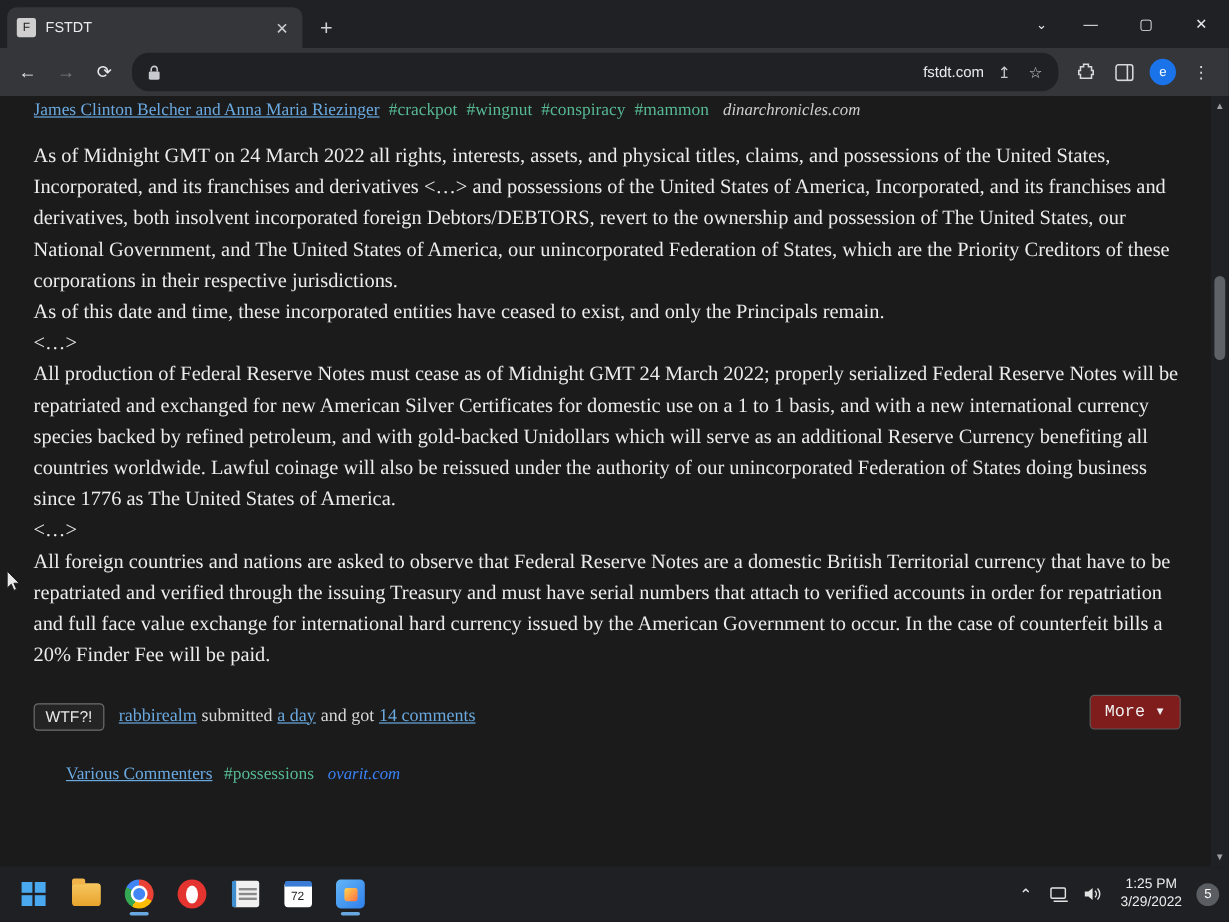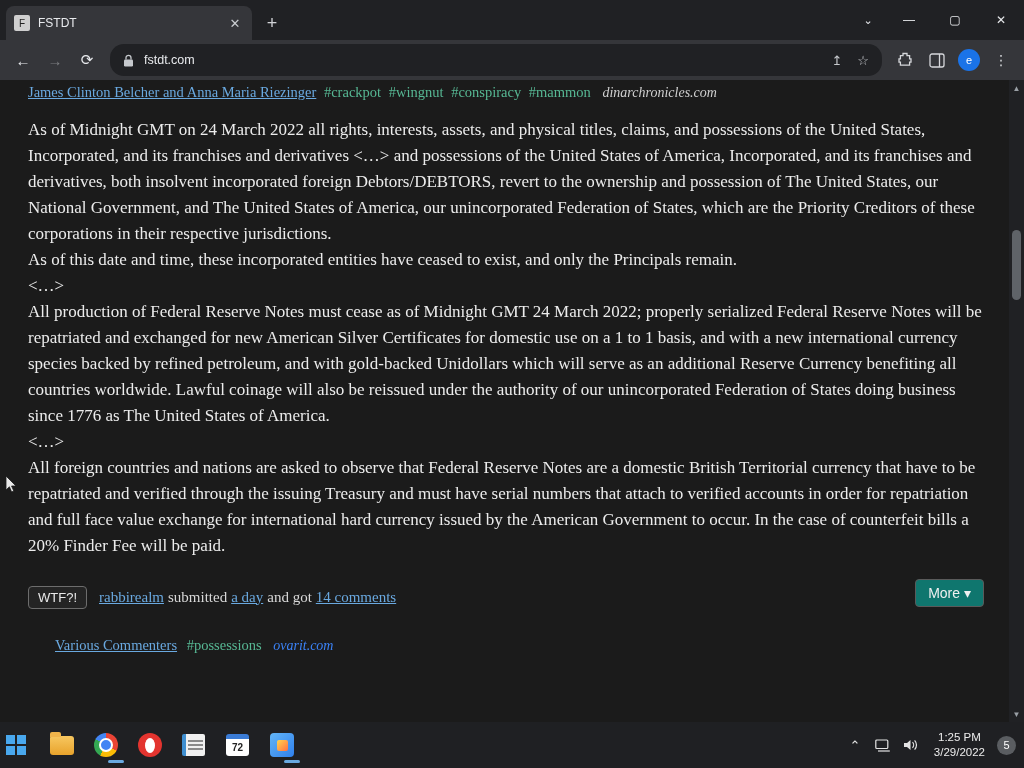"fstdt.com" .omnibox { text-align: none -> right }
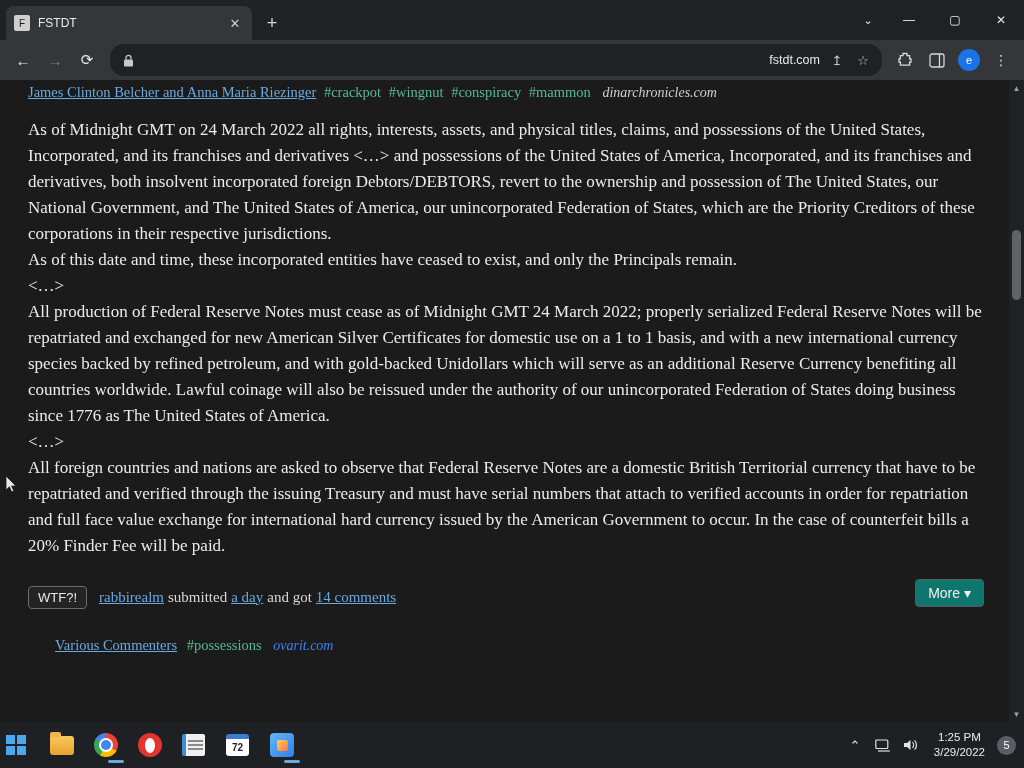"More ▾" .morebtn { background: #0f766e -> #7f1d1d; font-family: Liberation Sans, sans-serif -> Liberation Mono, monospace }
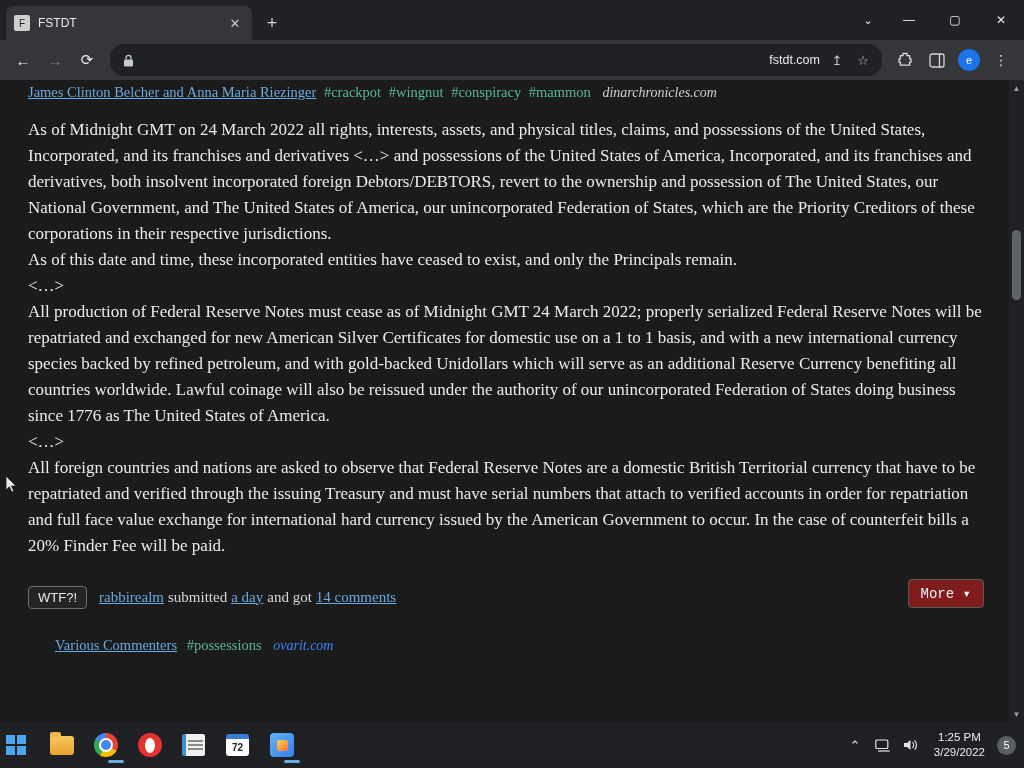"72" .tbapp { font-weight: bold -> none; justify-content: flex-start -> center }
